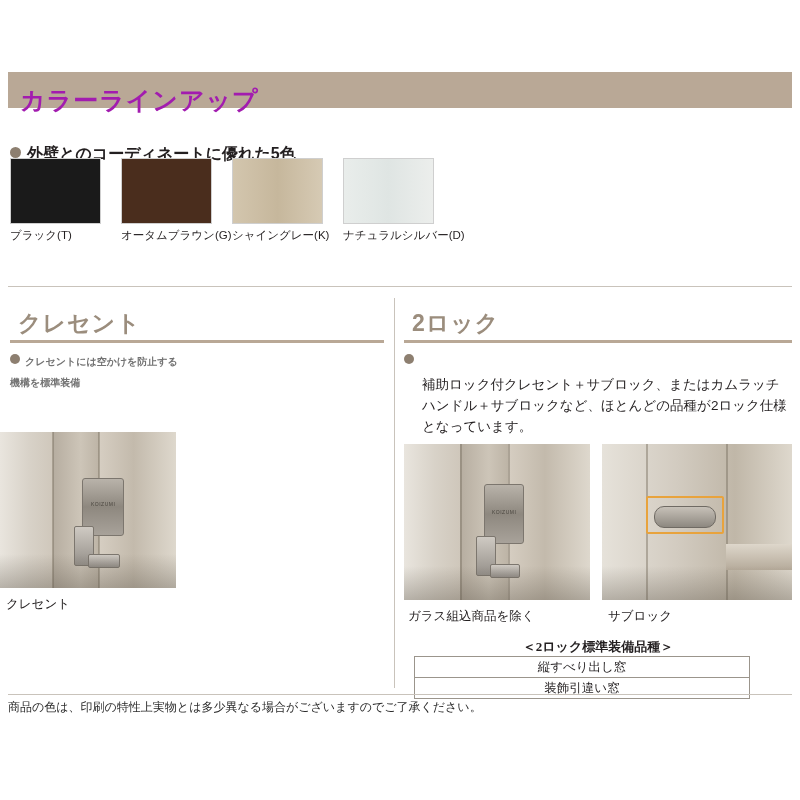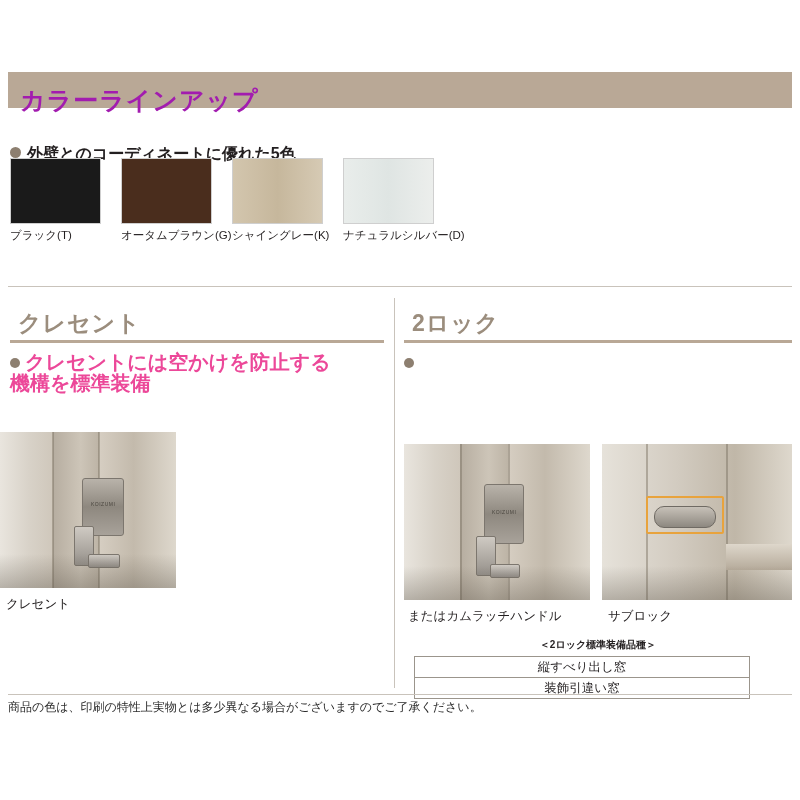"クレセントには空かけを防止する" .sub-bullet { color: #ec4899 -> #737373; font-family: none -> Liberation Mono, monospace; font-size: 20px -> 10px }
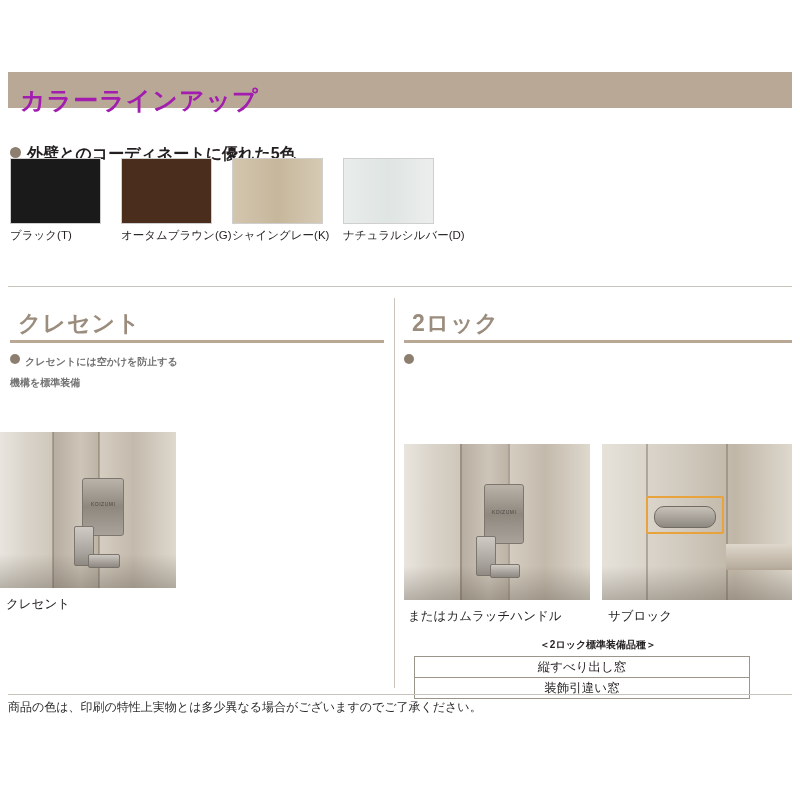"補助ロック付クレセント＋サブロック、またはカムラッチハンドル＋サブロックなど、ほ" div.body-text { html: none -> <div>補助ロック付クレセント＋サブロック、またはカムラッチハンドル＋サブロックなど、ほとんどの品種が2ロック仕様となっています。</div> }
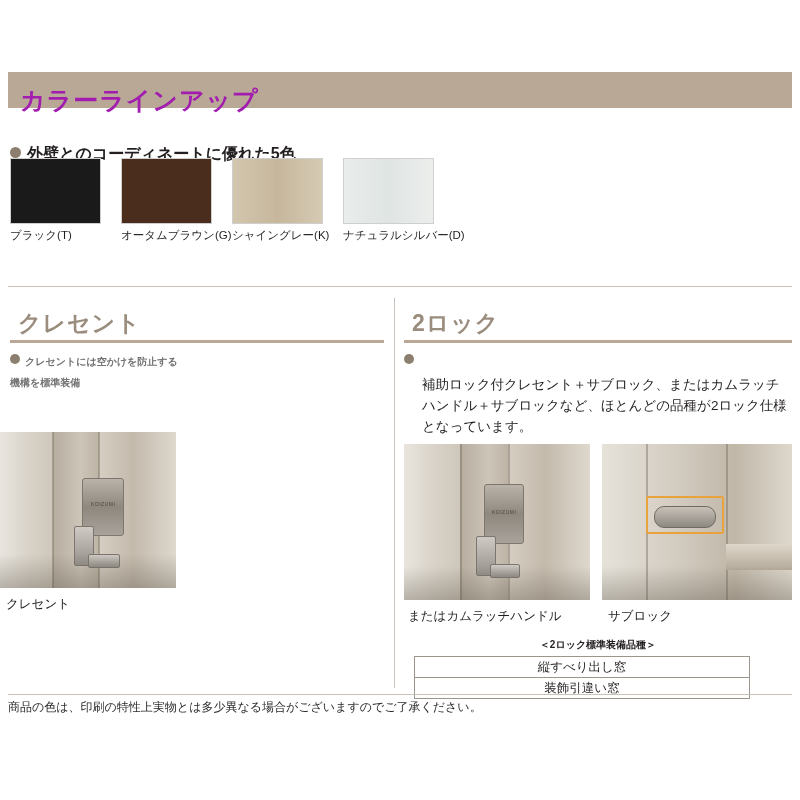"またはカムラッチハンドル" div.caption { text: またはカムラッチハンドル -> ガラス組込商品を除く }
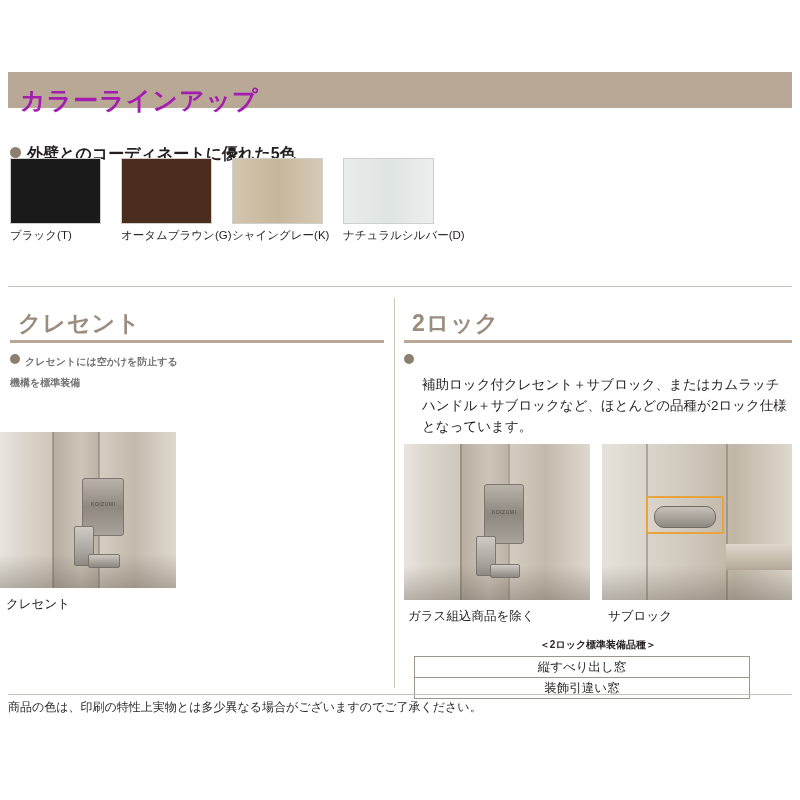"＜2ロック標準装備品種＞" .table-title { font-family: none -> Liberation Serif, serif; font-size: 10px -> 13px }
